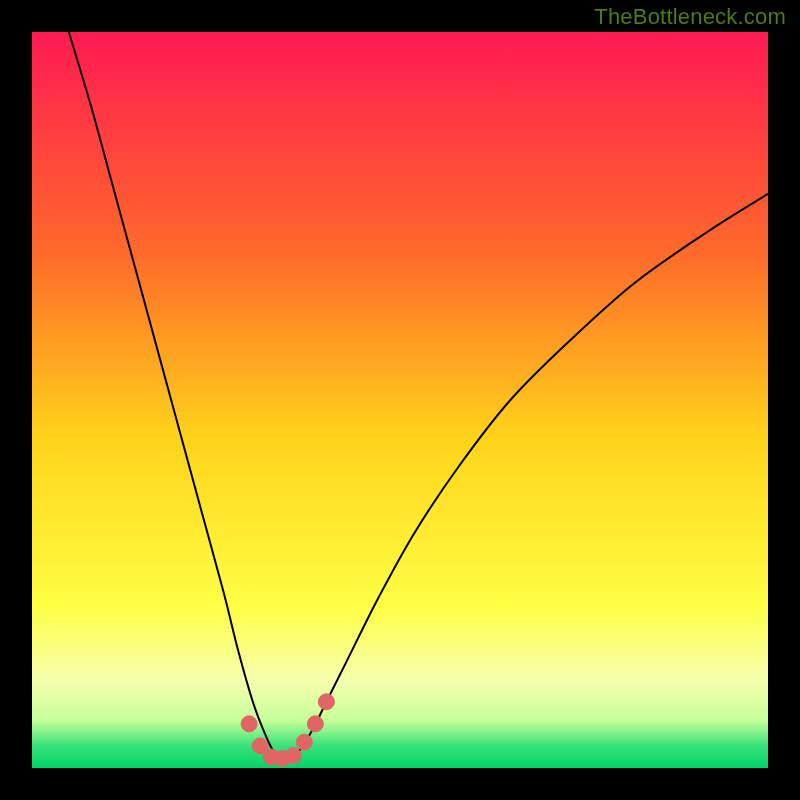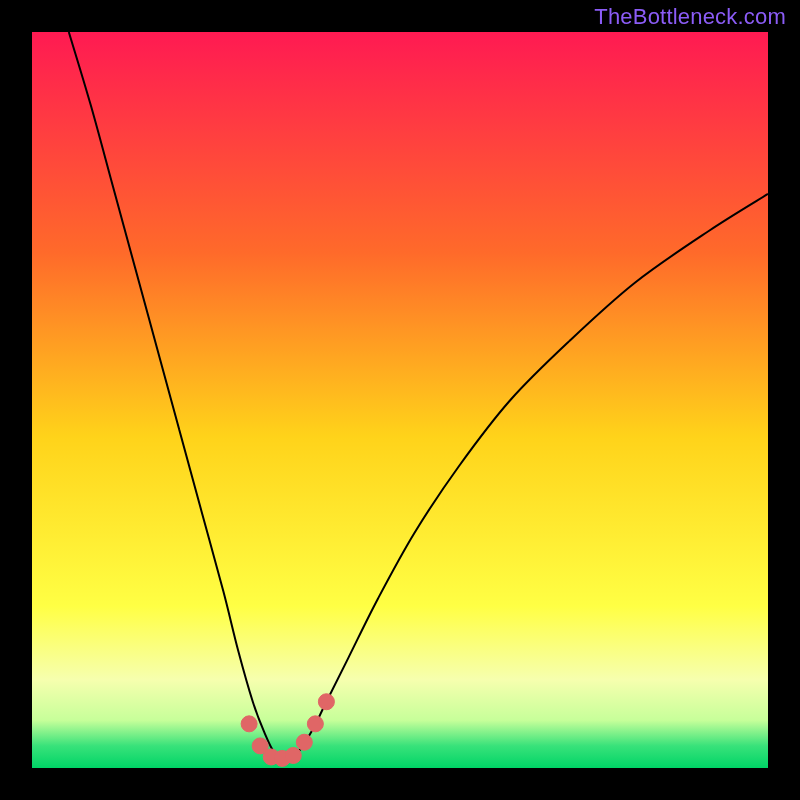"TheBottleneck.com" .watermark { color: #8b5cf6 -> #4d7c0f }
